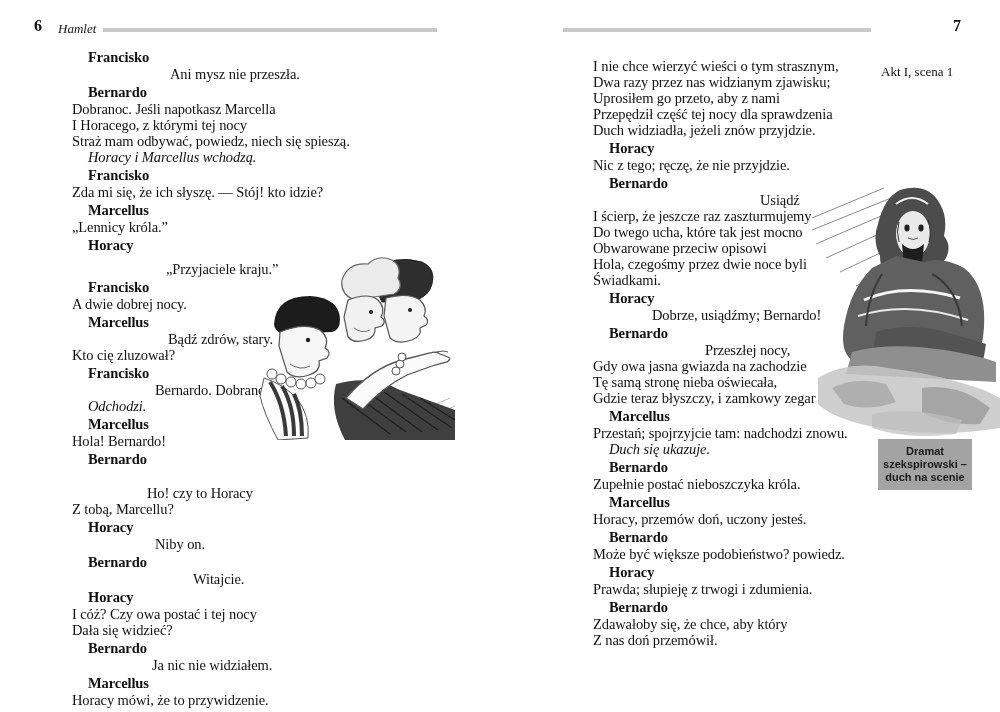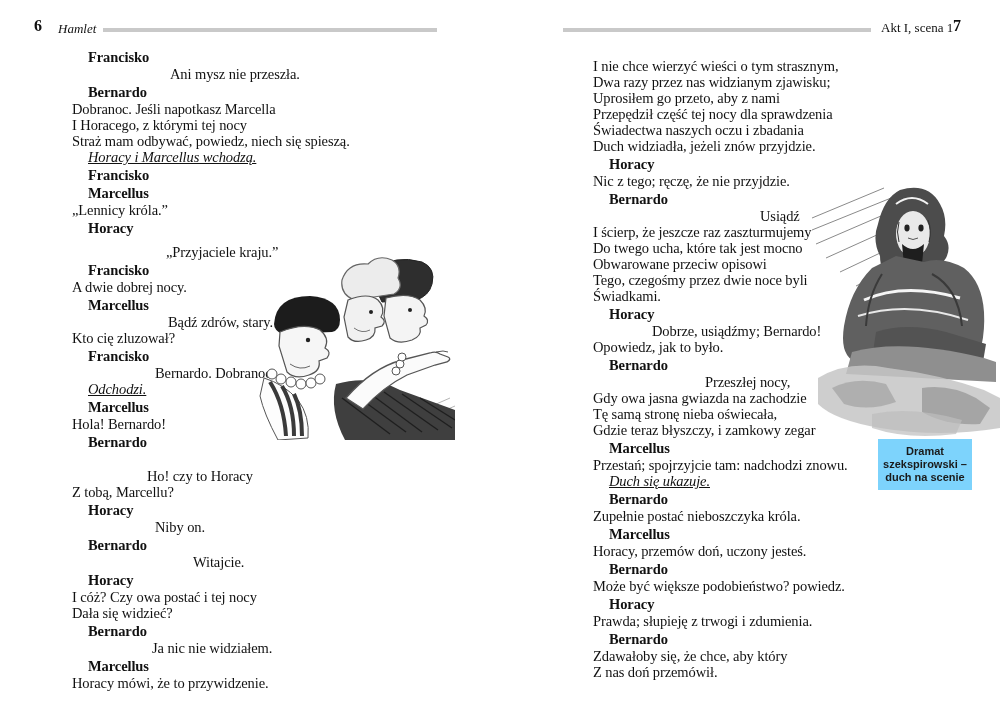"Akt I, scena 1" .runtitle-right { margin-top: none -> 44px }
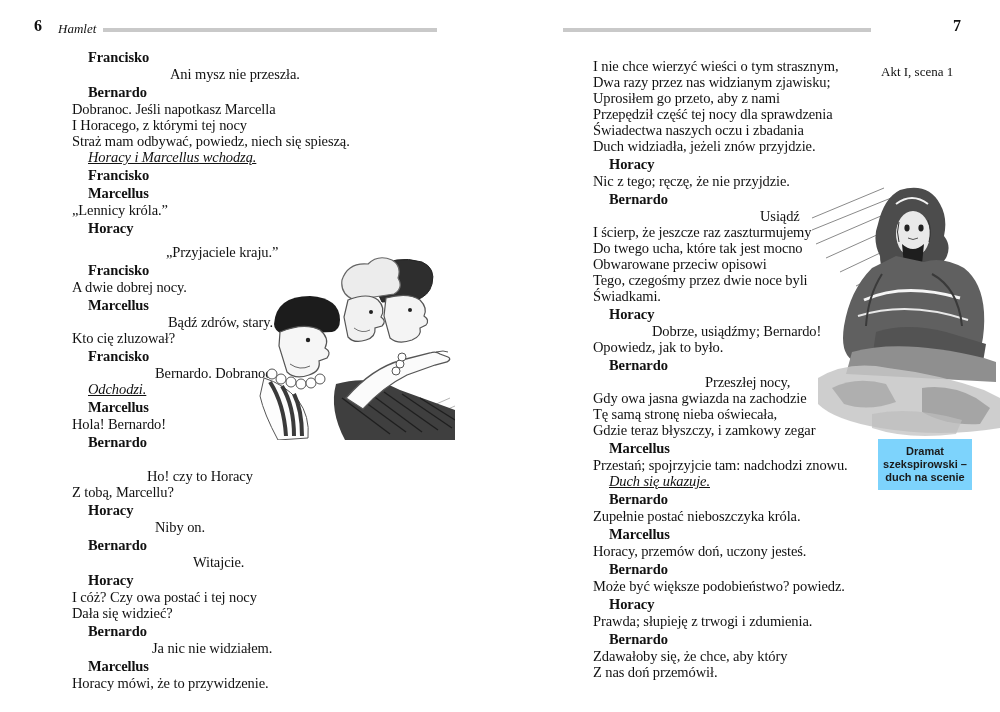"Świadectwa naszych oczu i zbadania" div.entry { html: <div>Świadectwa naszych oczu i zbadania</div> -> none }
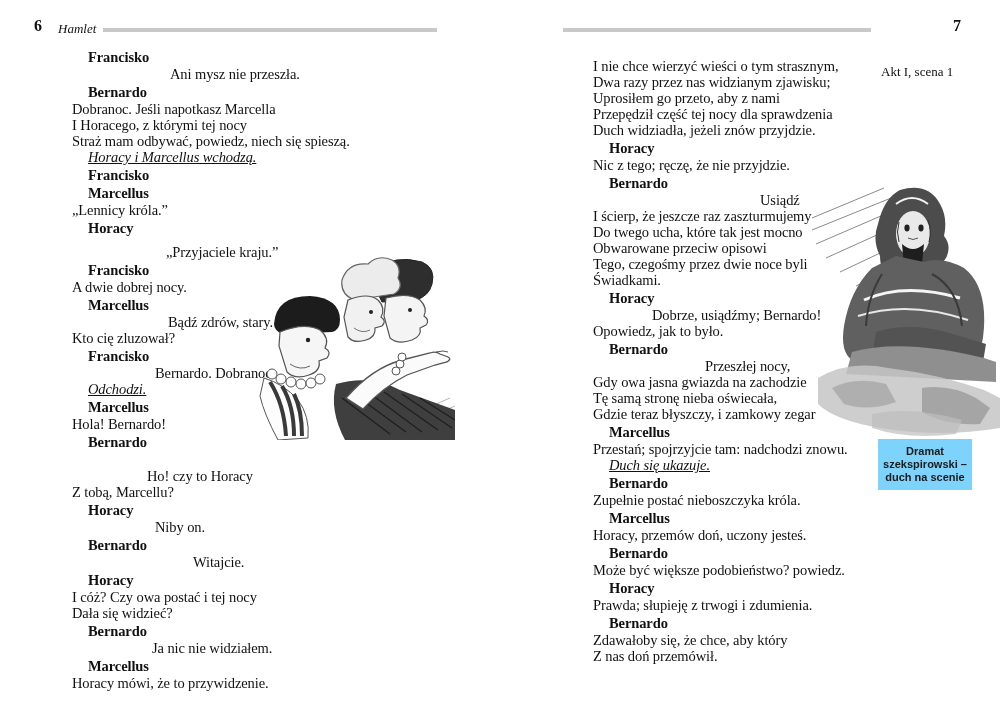"Horacy i Marcellus wchodzą." .entry.stage { text-decoration: underline -> none }
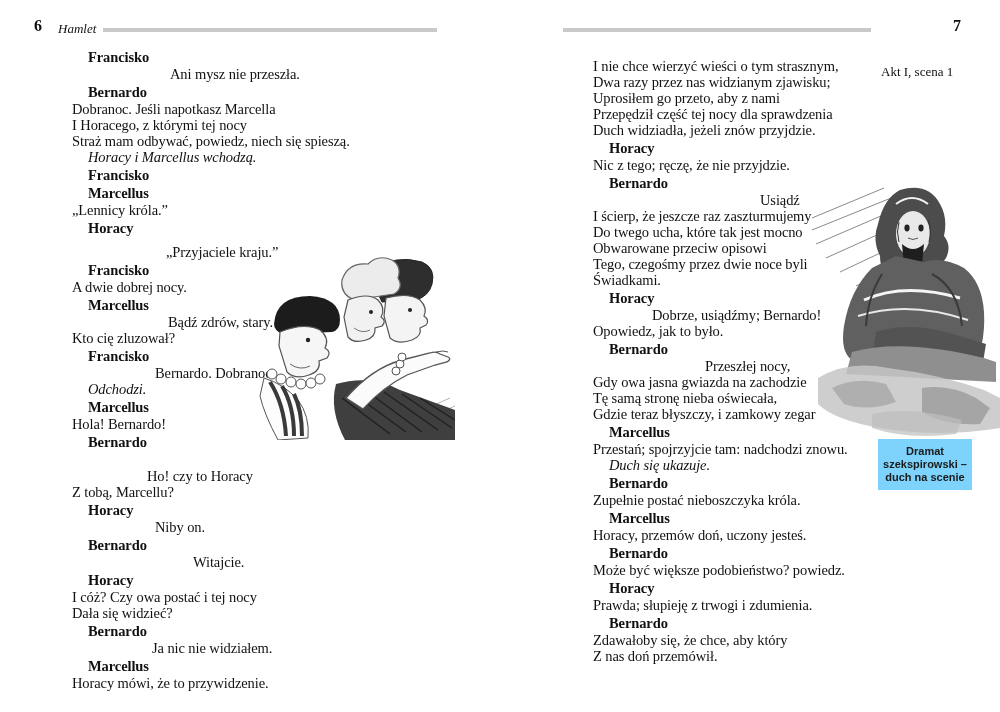"Zda mi się, że ich" div.entry { html: none -> <div>Zda mi się, że ich słyszę. — Stój! kto idzie?</div> }
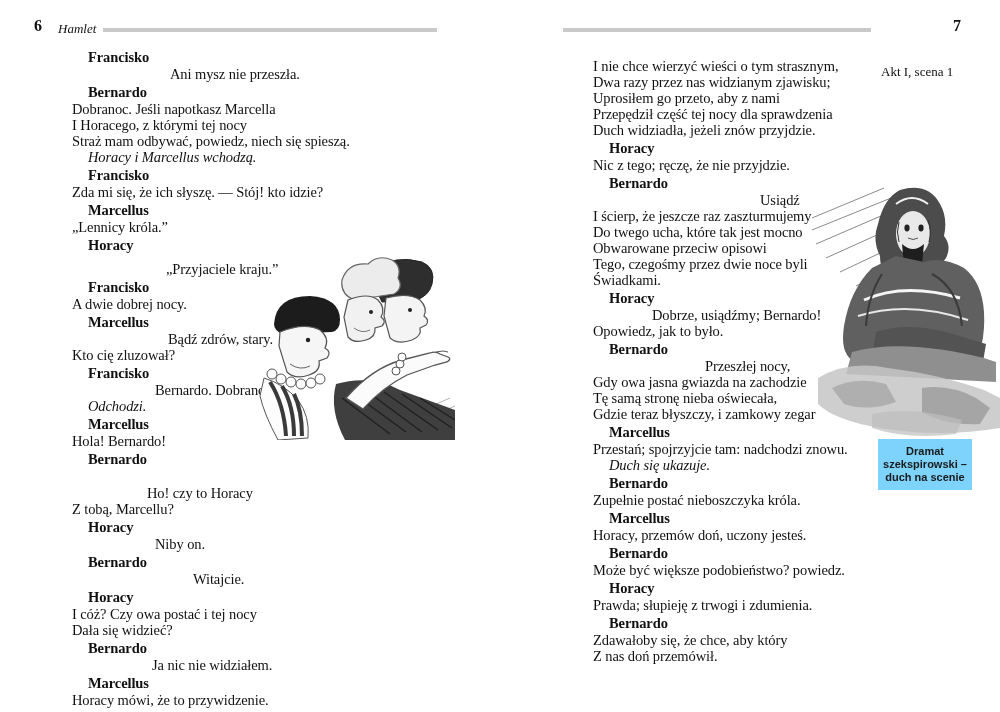"Tego, czegośmy przez dwie noce" div.entry { text: Tego -> Hola }
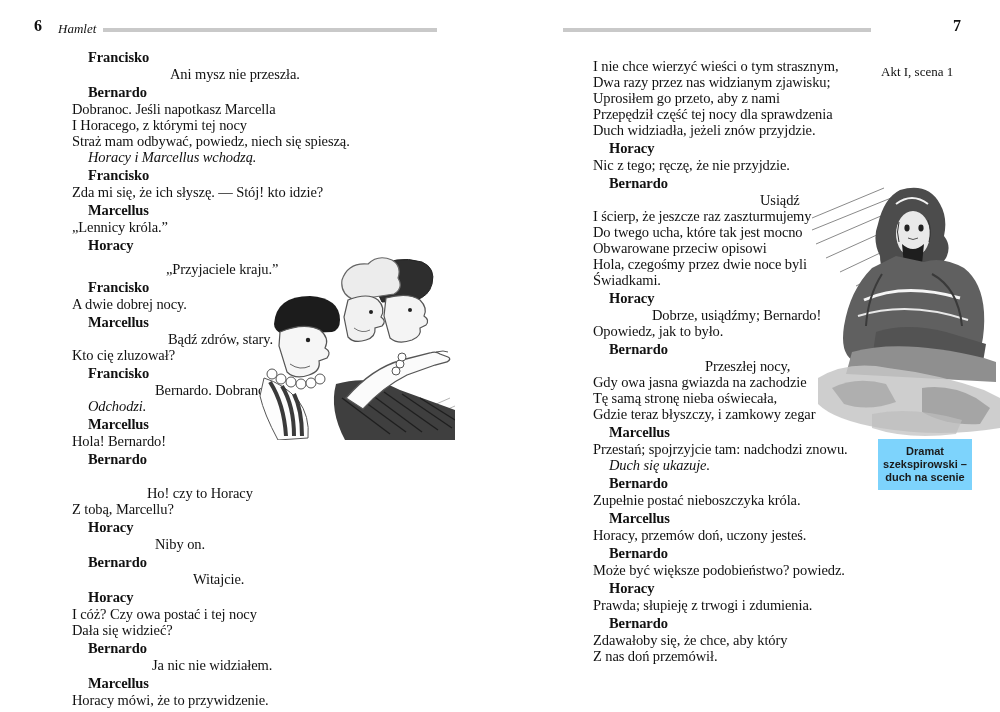"Opowiedz, jak to było." div.entry { html: <div>Opowiedz, jak to było.</div> -> none }
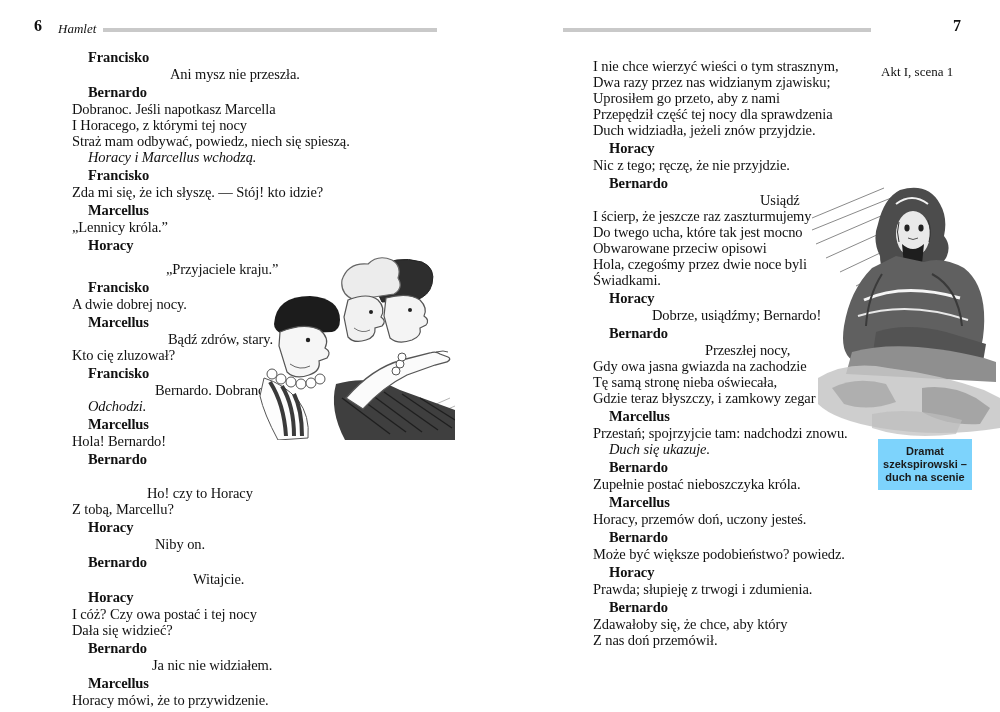"Dramat" div.note { background: #7dd3fc -> #a3a3a3 }
